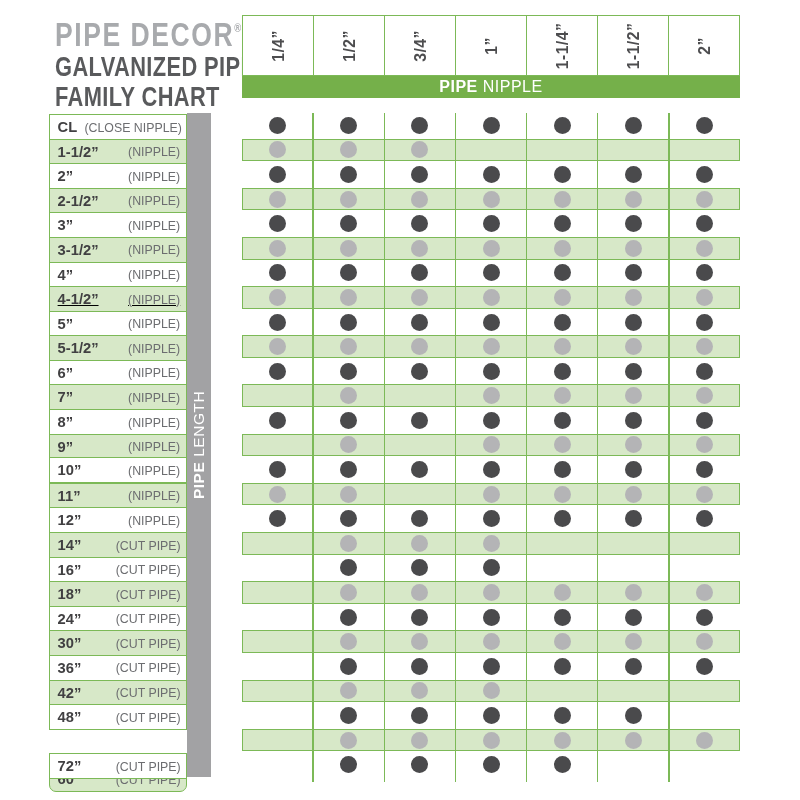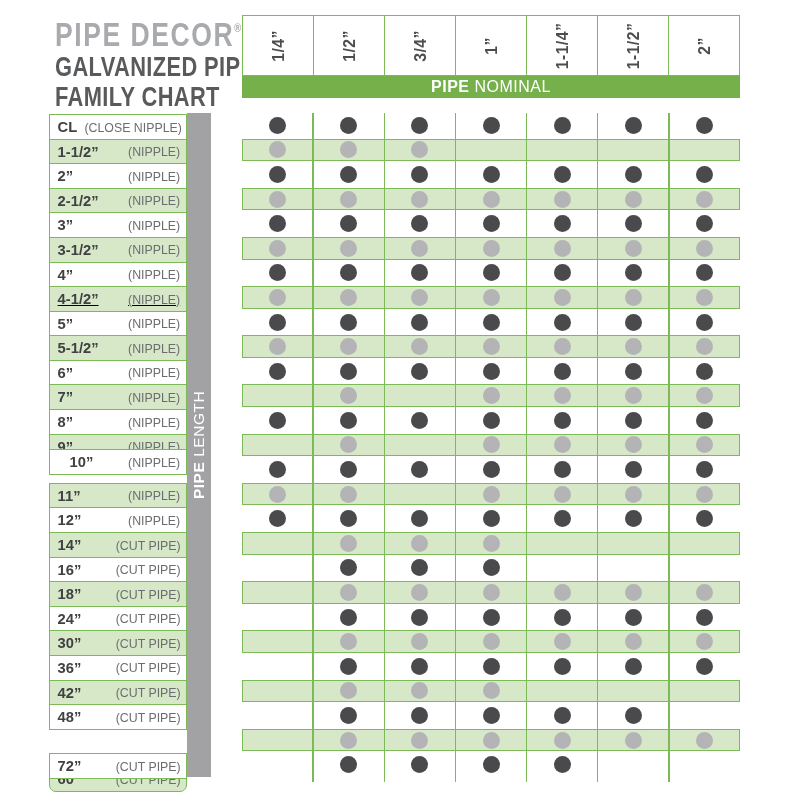"NOMINAL" span.rest { text: NOMINAL -> NIPPLE }
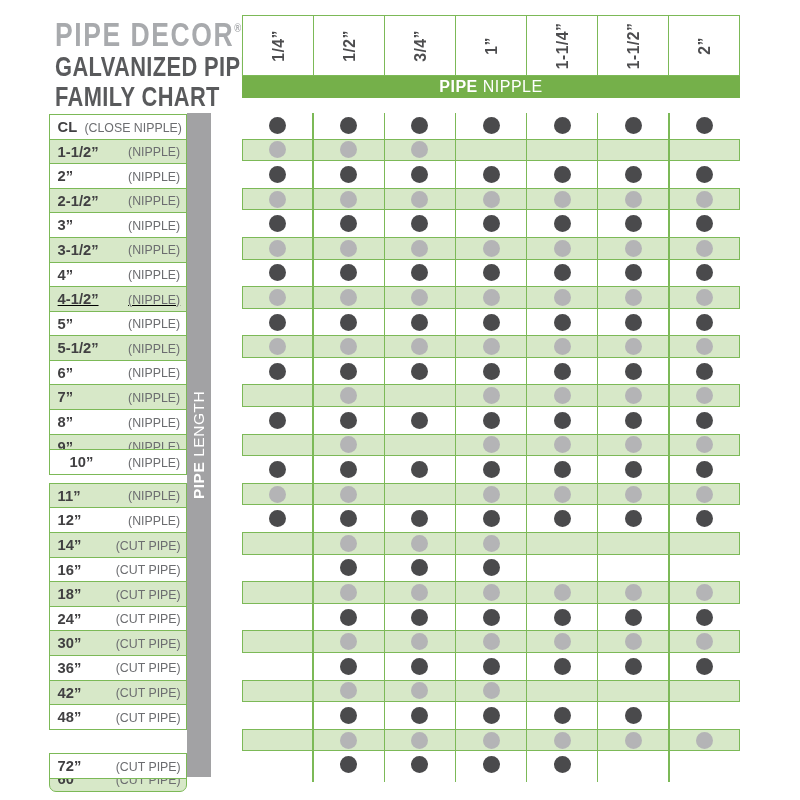"10”" div.lbox { padding-left: 12px -> none; top: 336px -> 344px }
